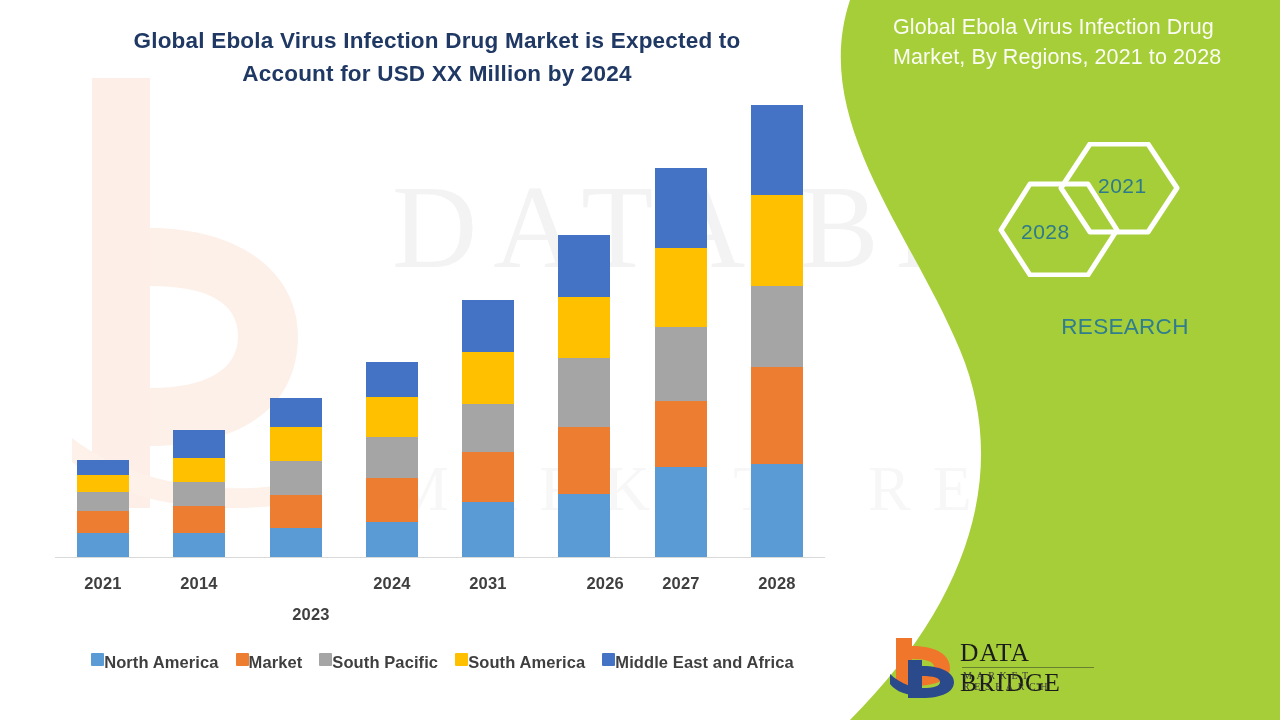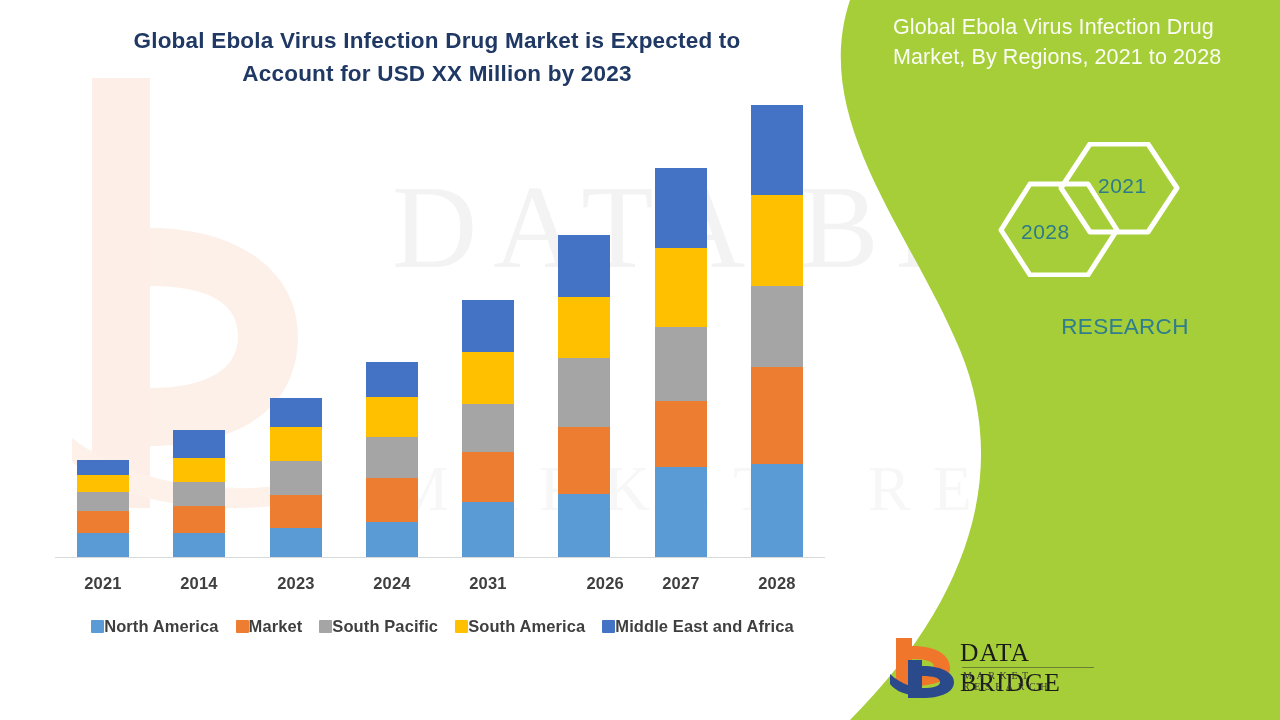"Global Ebola Virus Infection Drug Market" div.chart-title { text: 2023 -> 2024 }
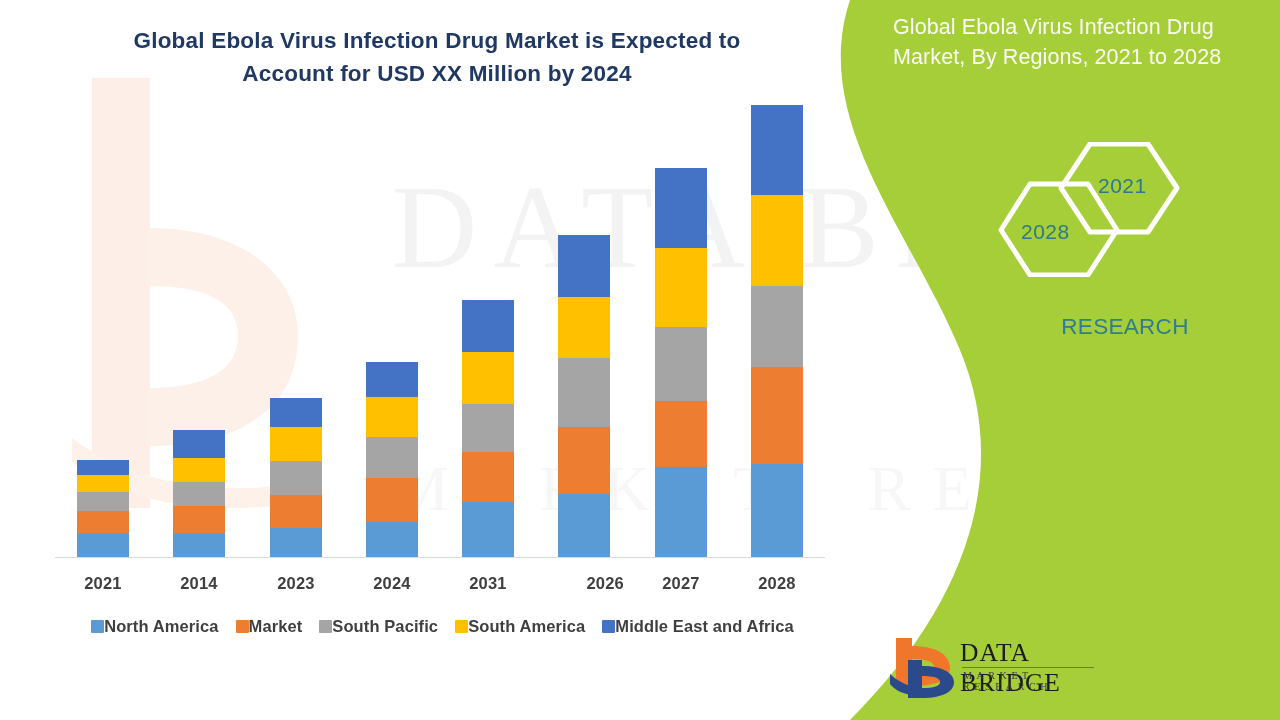"2023" div.x-label { left: 201px -> 216px; margin-top: none -> 31px }
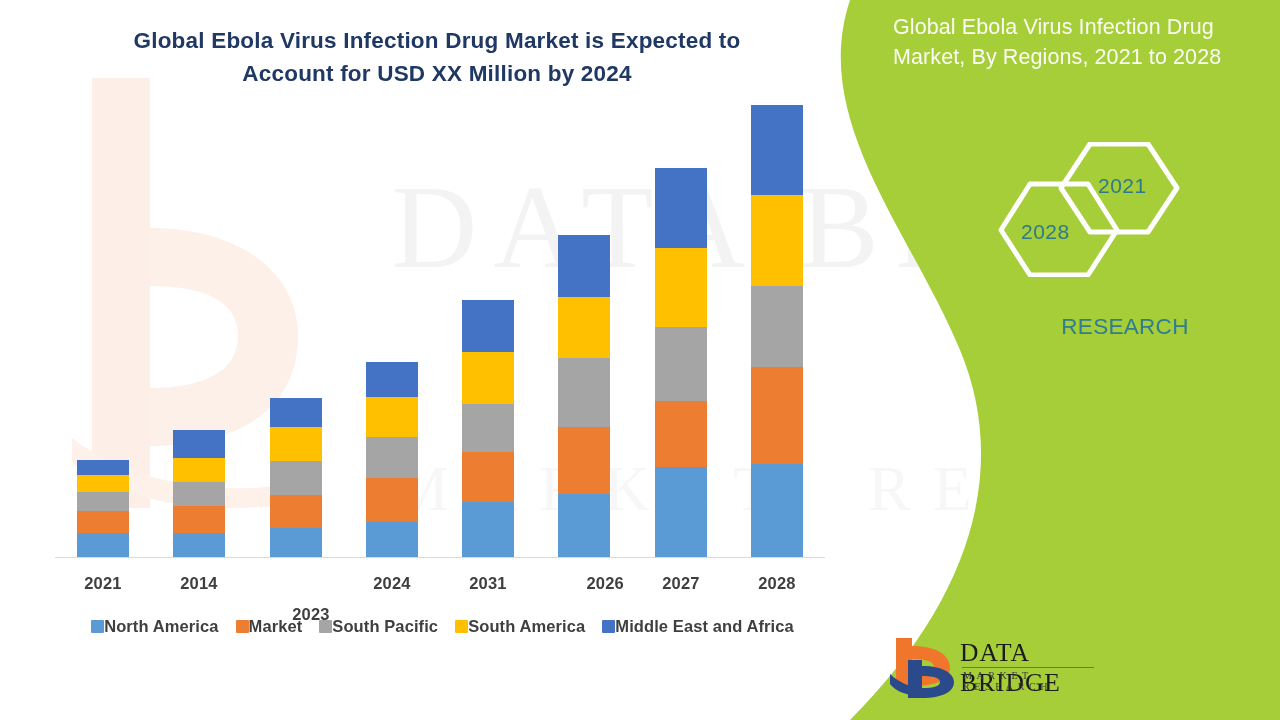"North America" .legend-item { align-items: center -> flex-start; margin-top: none -> 36px }
